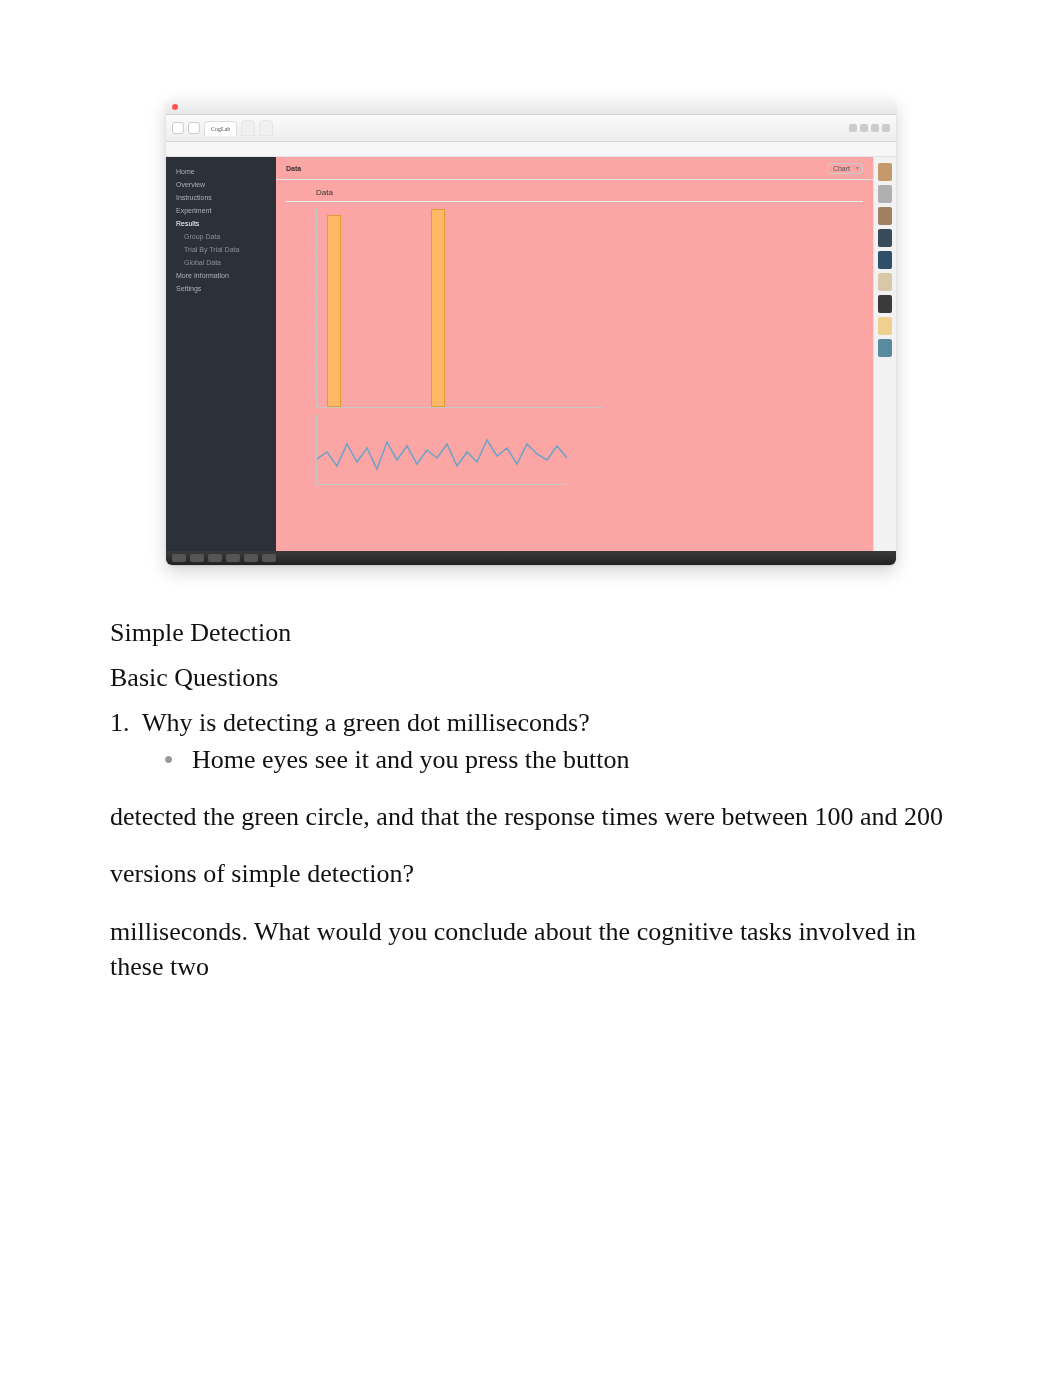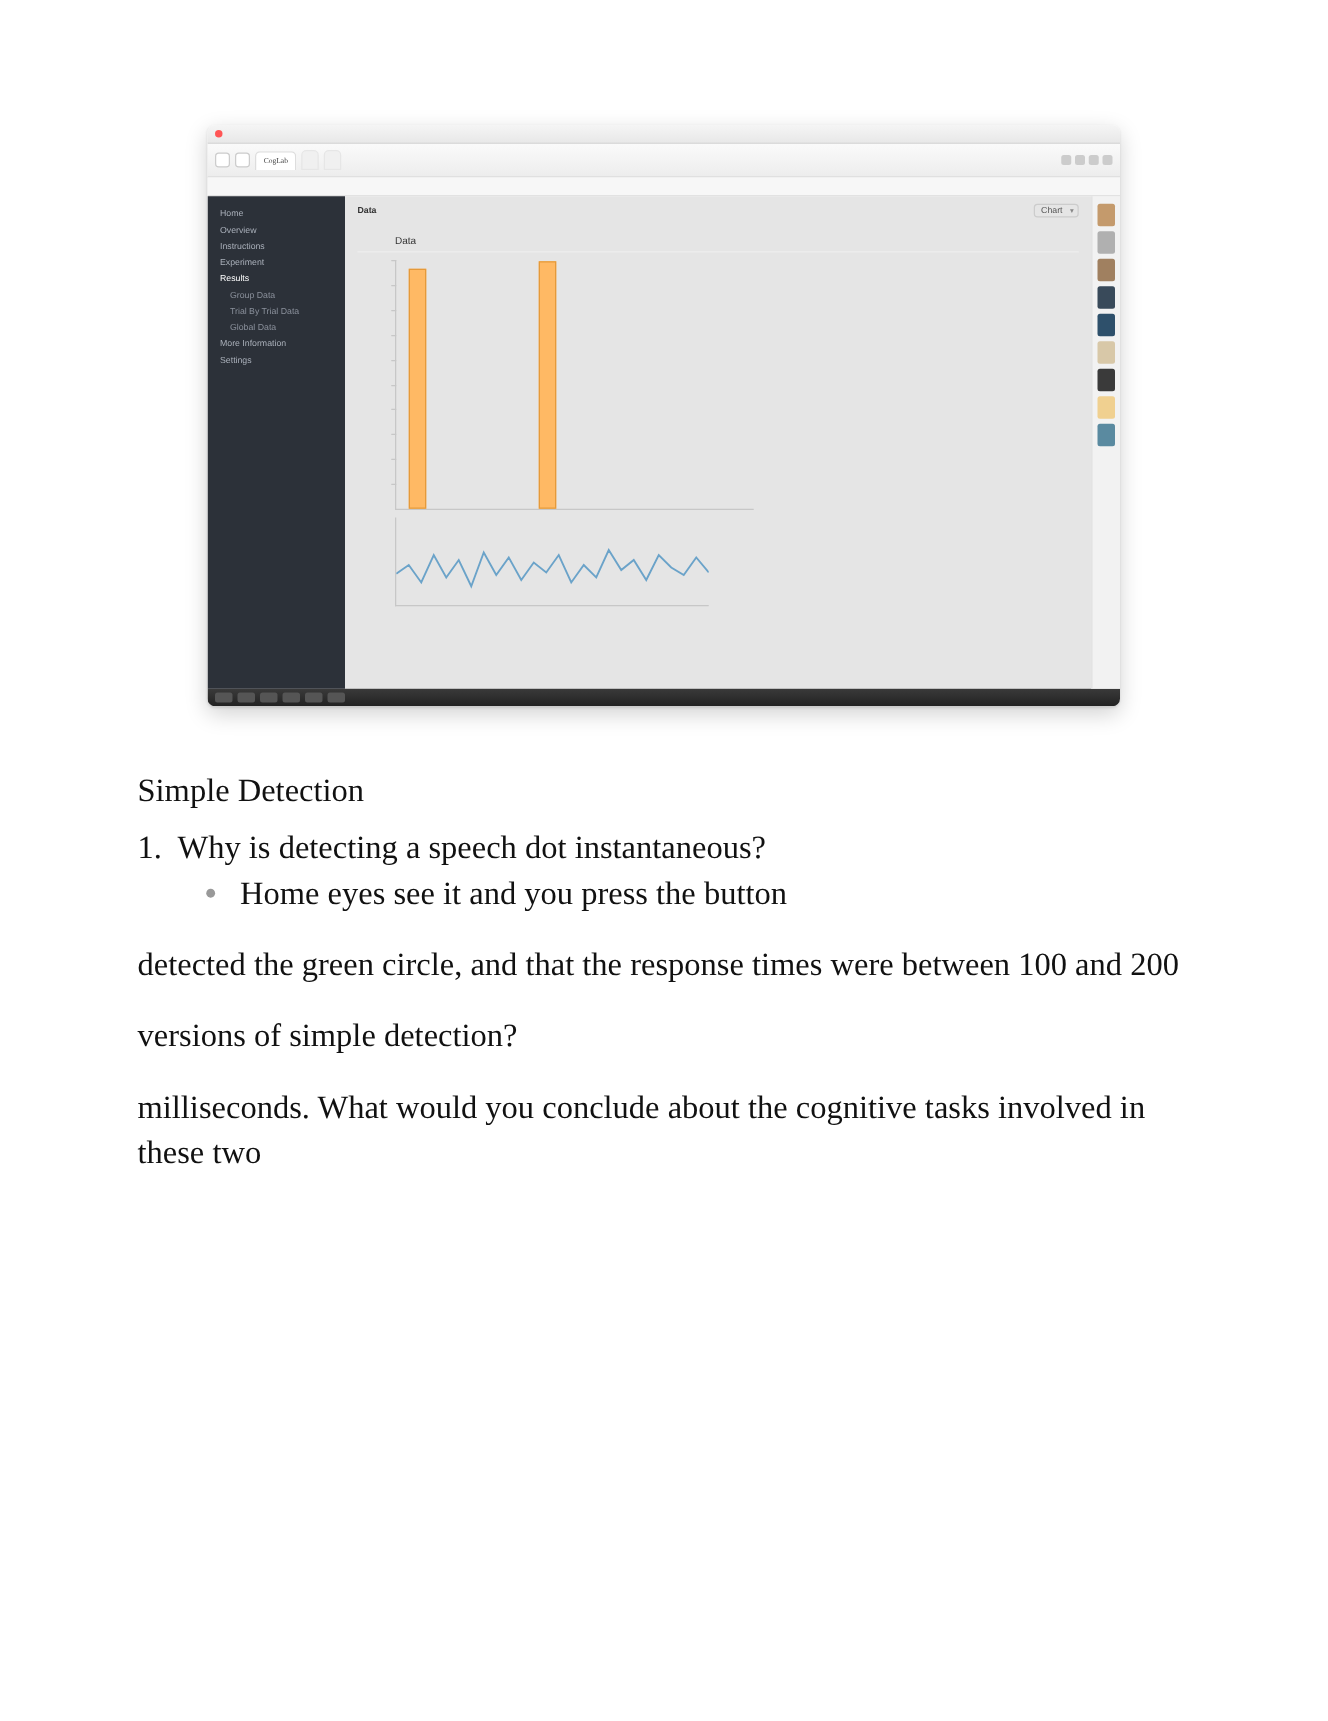"Data" .app { background: #e5e5e5 -> #fca5a5 }
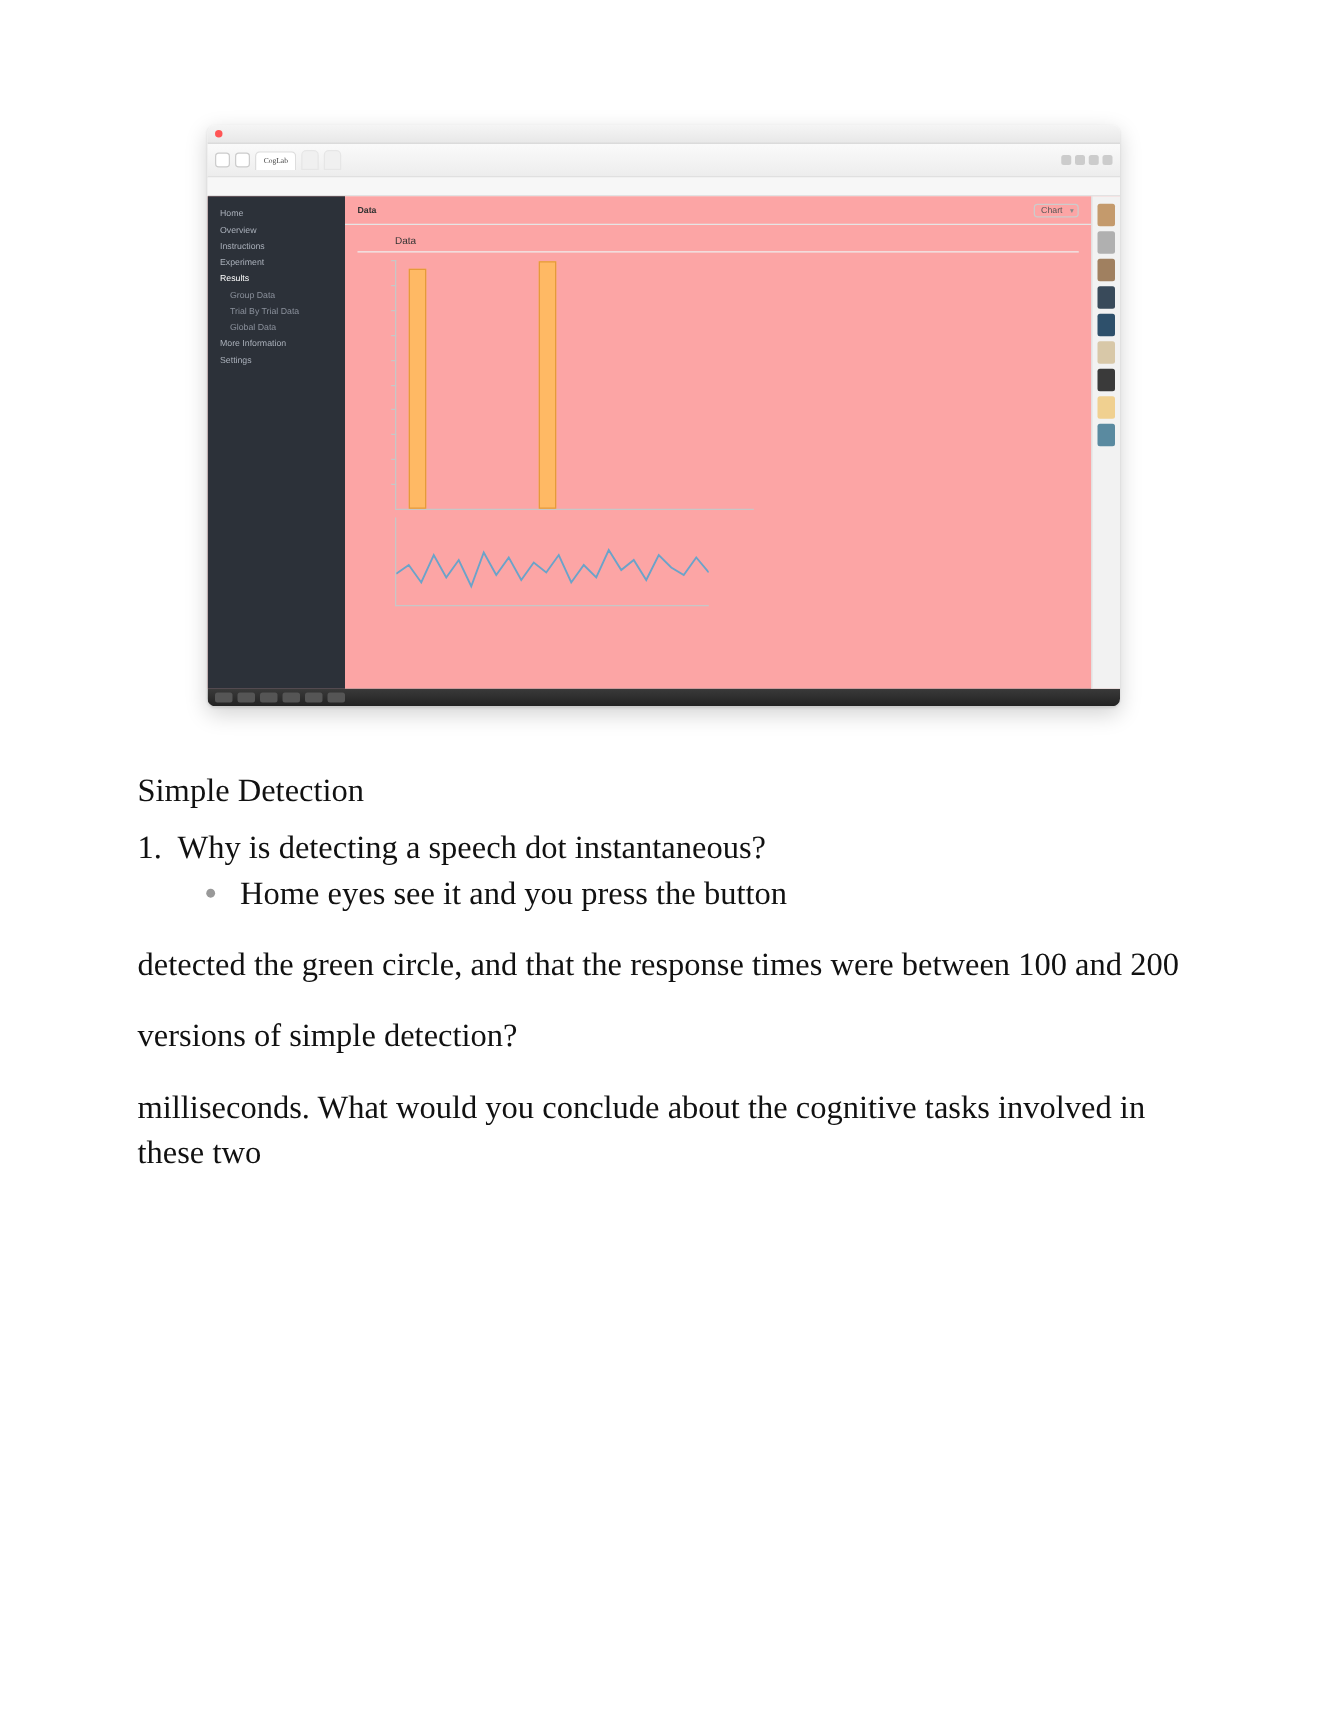"Basic Questions" p.h { html: none -> <p>Basic Questions</p> }
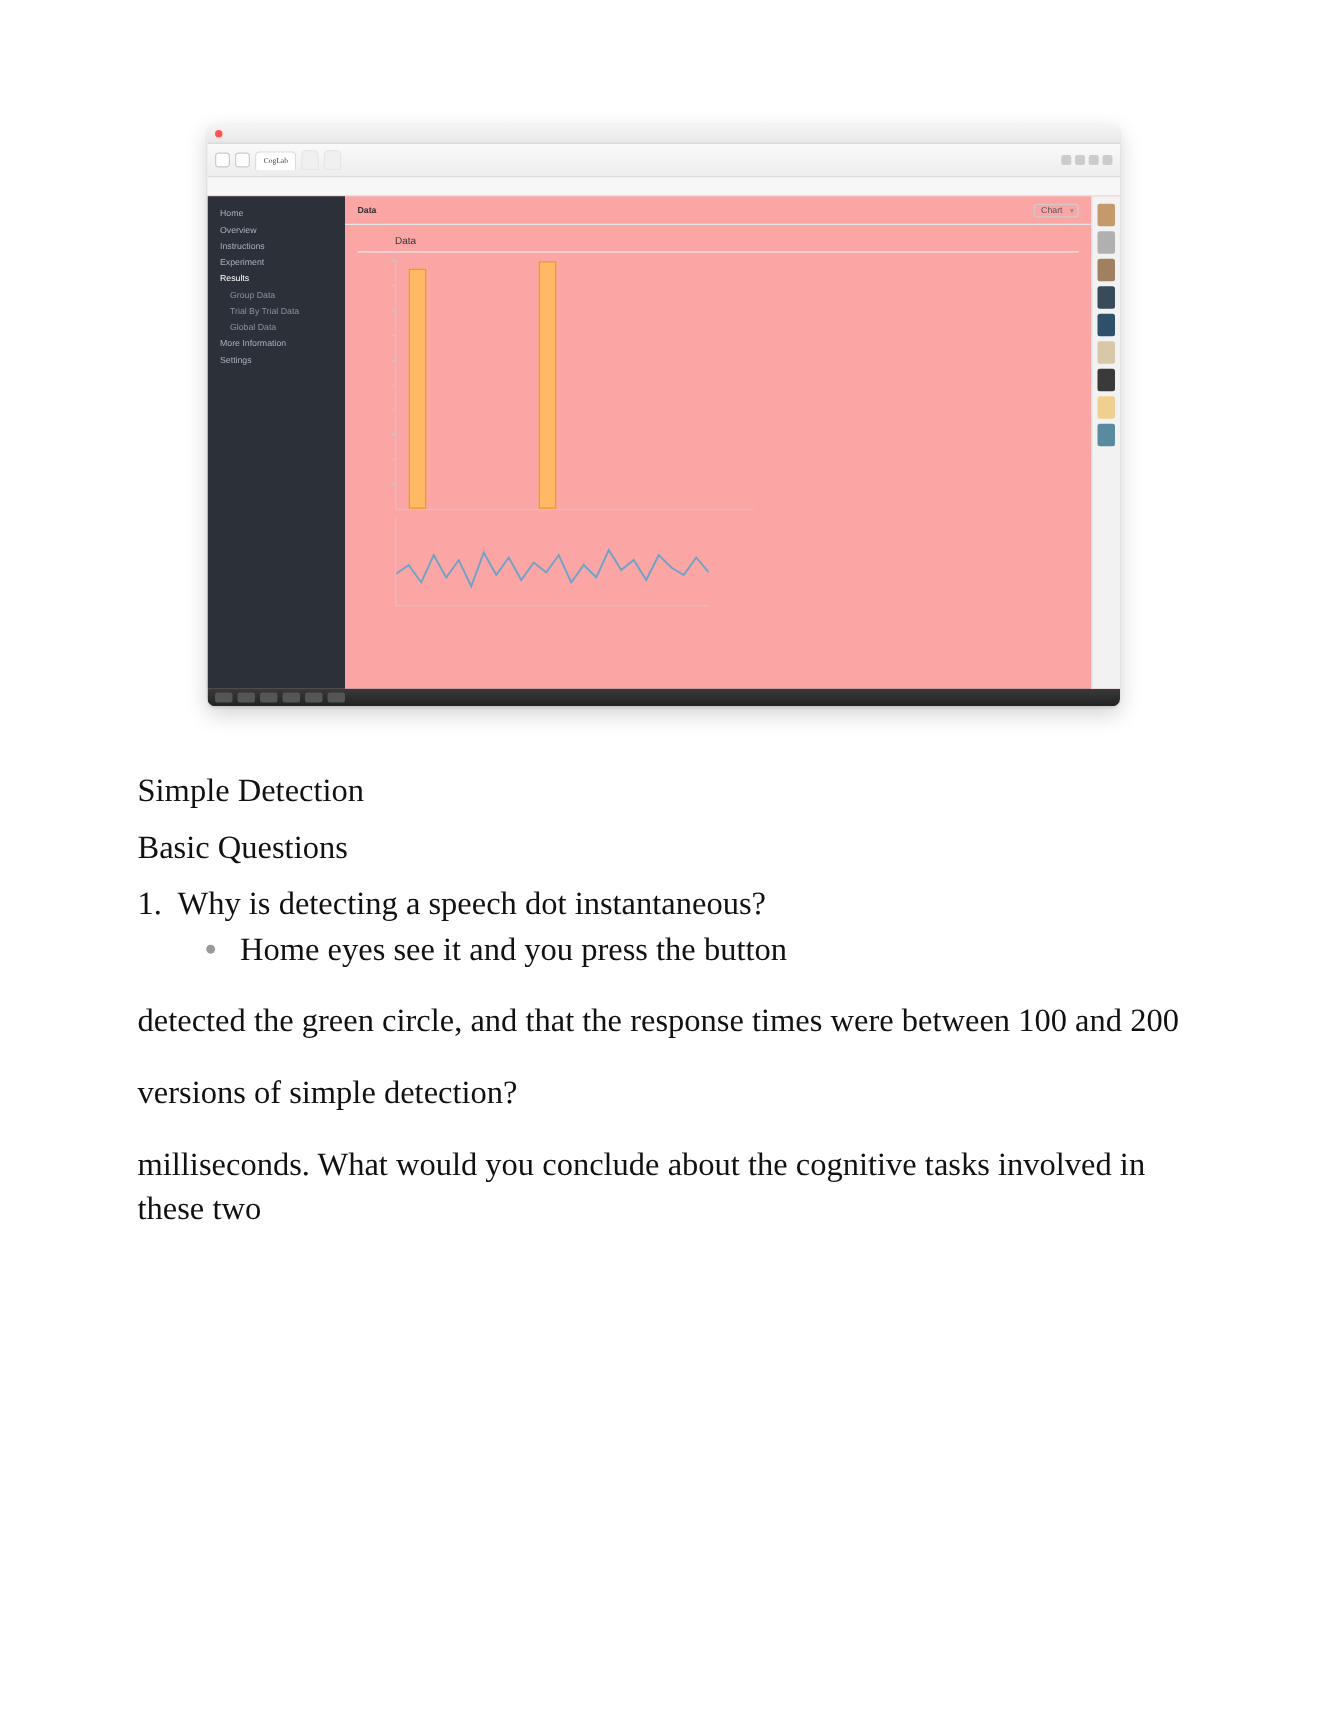"Why is detecting a speech" span { text: speech dot instantaneous -> green dot milliseconds }
